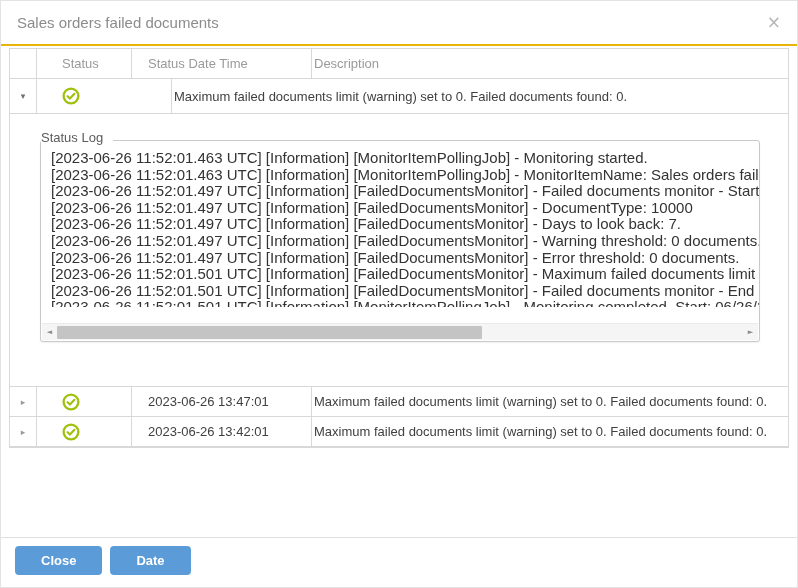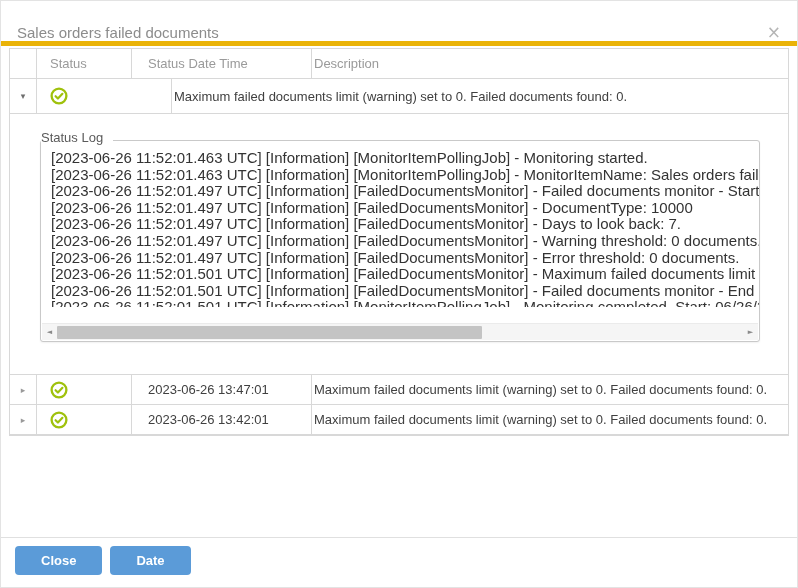"Sales orders failed documents" .dialog-header { align-items: flex-end -> center; border-bottom: 5px solid #eab308 -> 2px solid #eab308 }
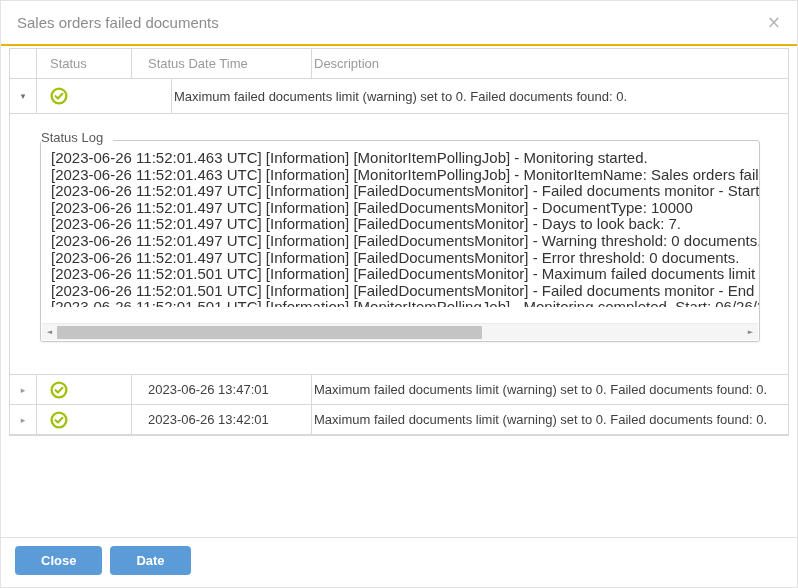"Status" .col-status { padding-left: 13px -> 25px }
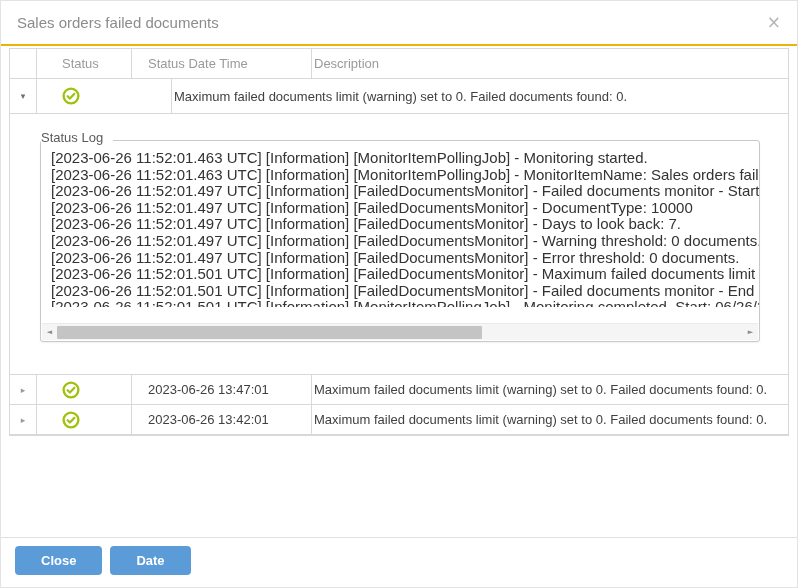"Status Log" .detail-row { padding: 26px 28px 32px 30px -> 26px 28px 44px 30px }
